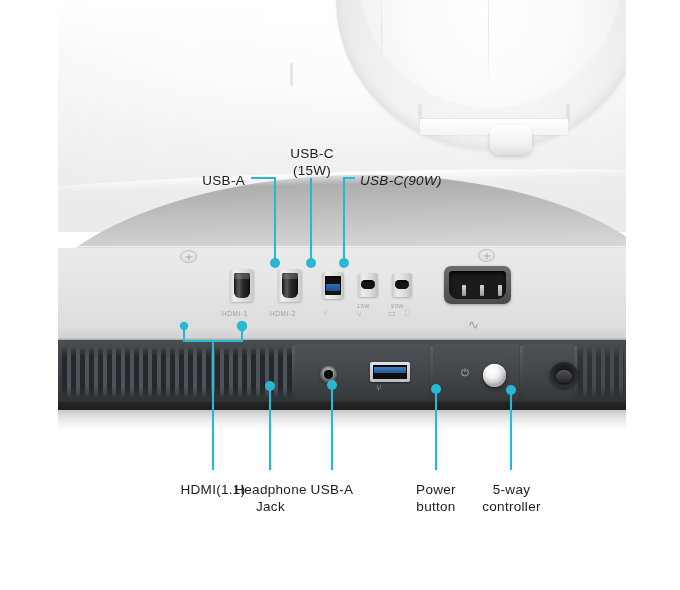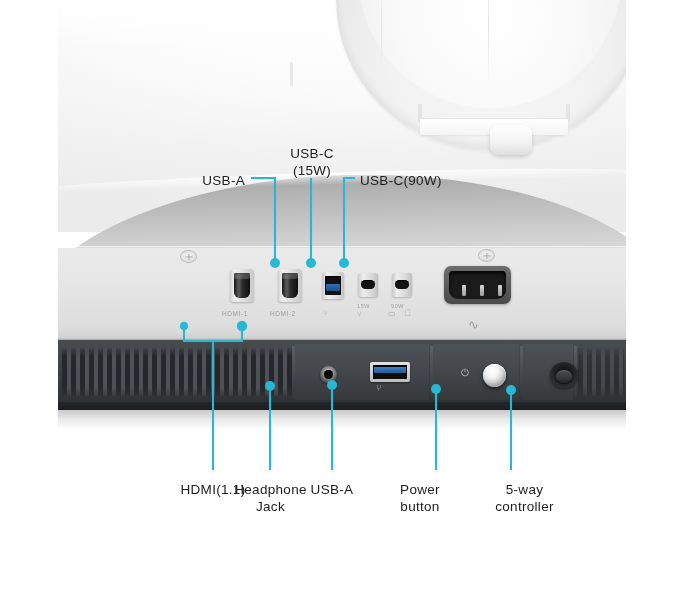"USB-C(90W)" div.clabel { font-style: none -> italic }
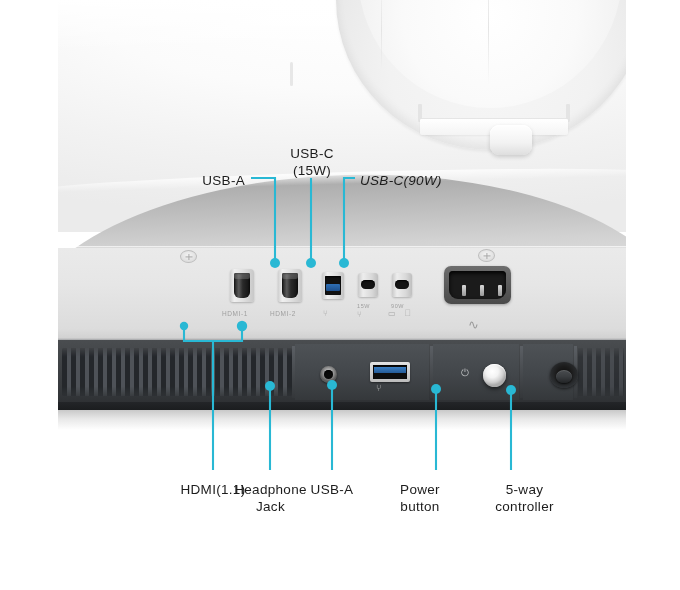"Power" div.clabel { left: 380px -> 396px }
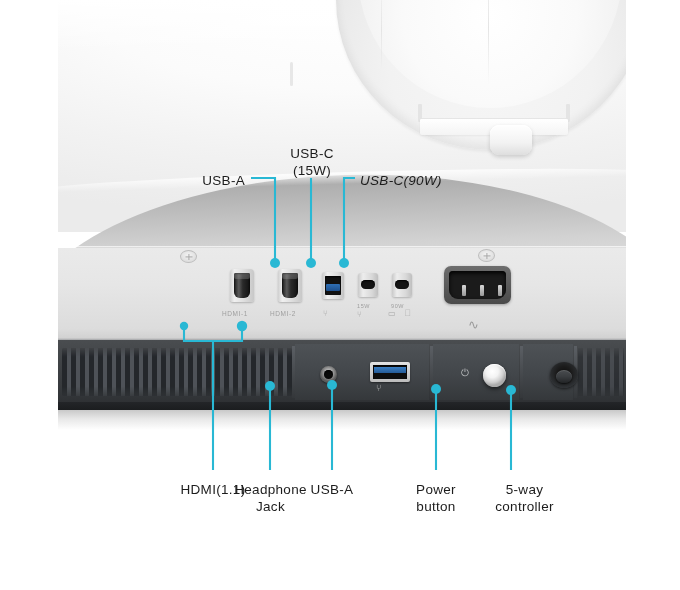"5-way" div.clabel { left: 472px -> 459px }
